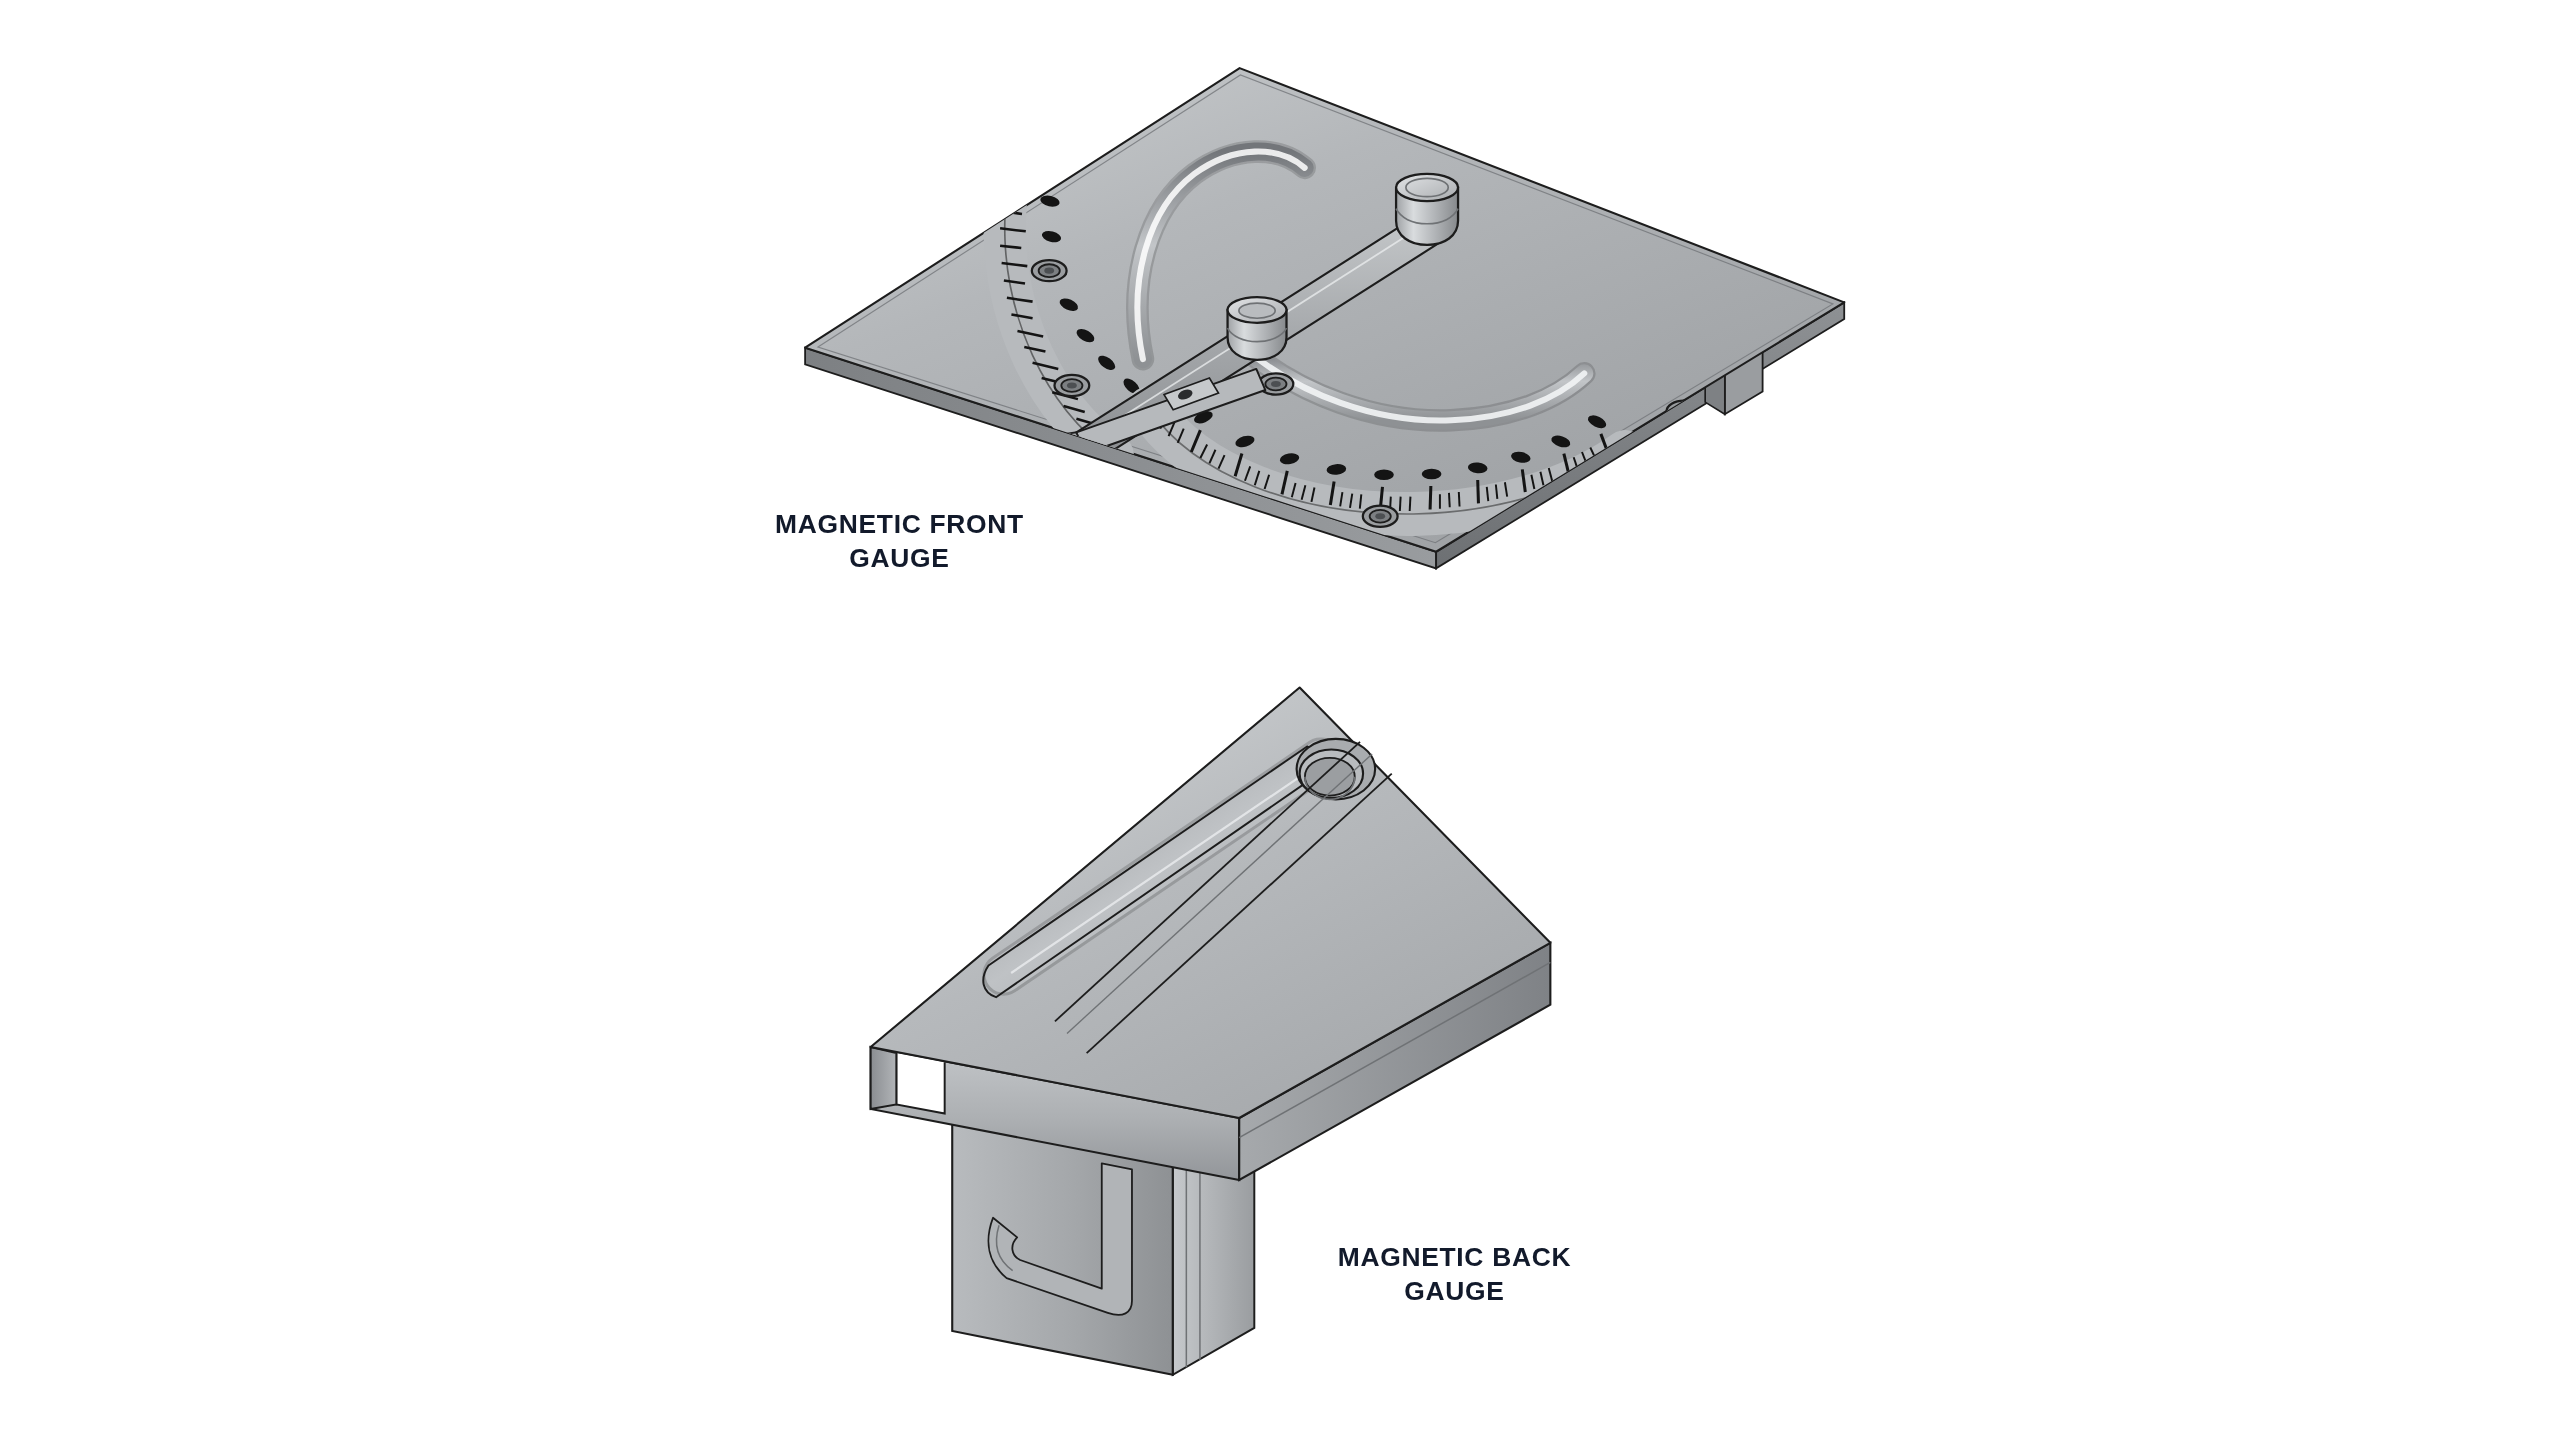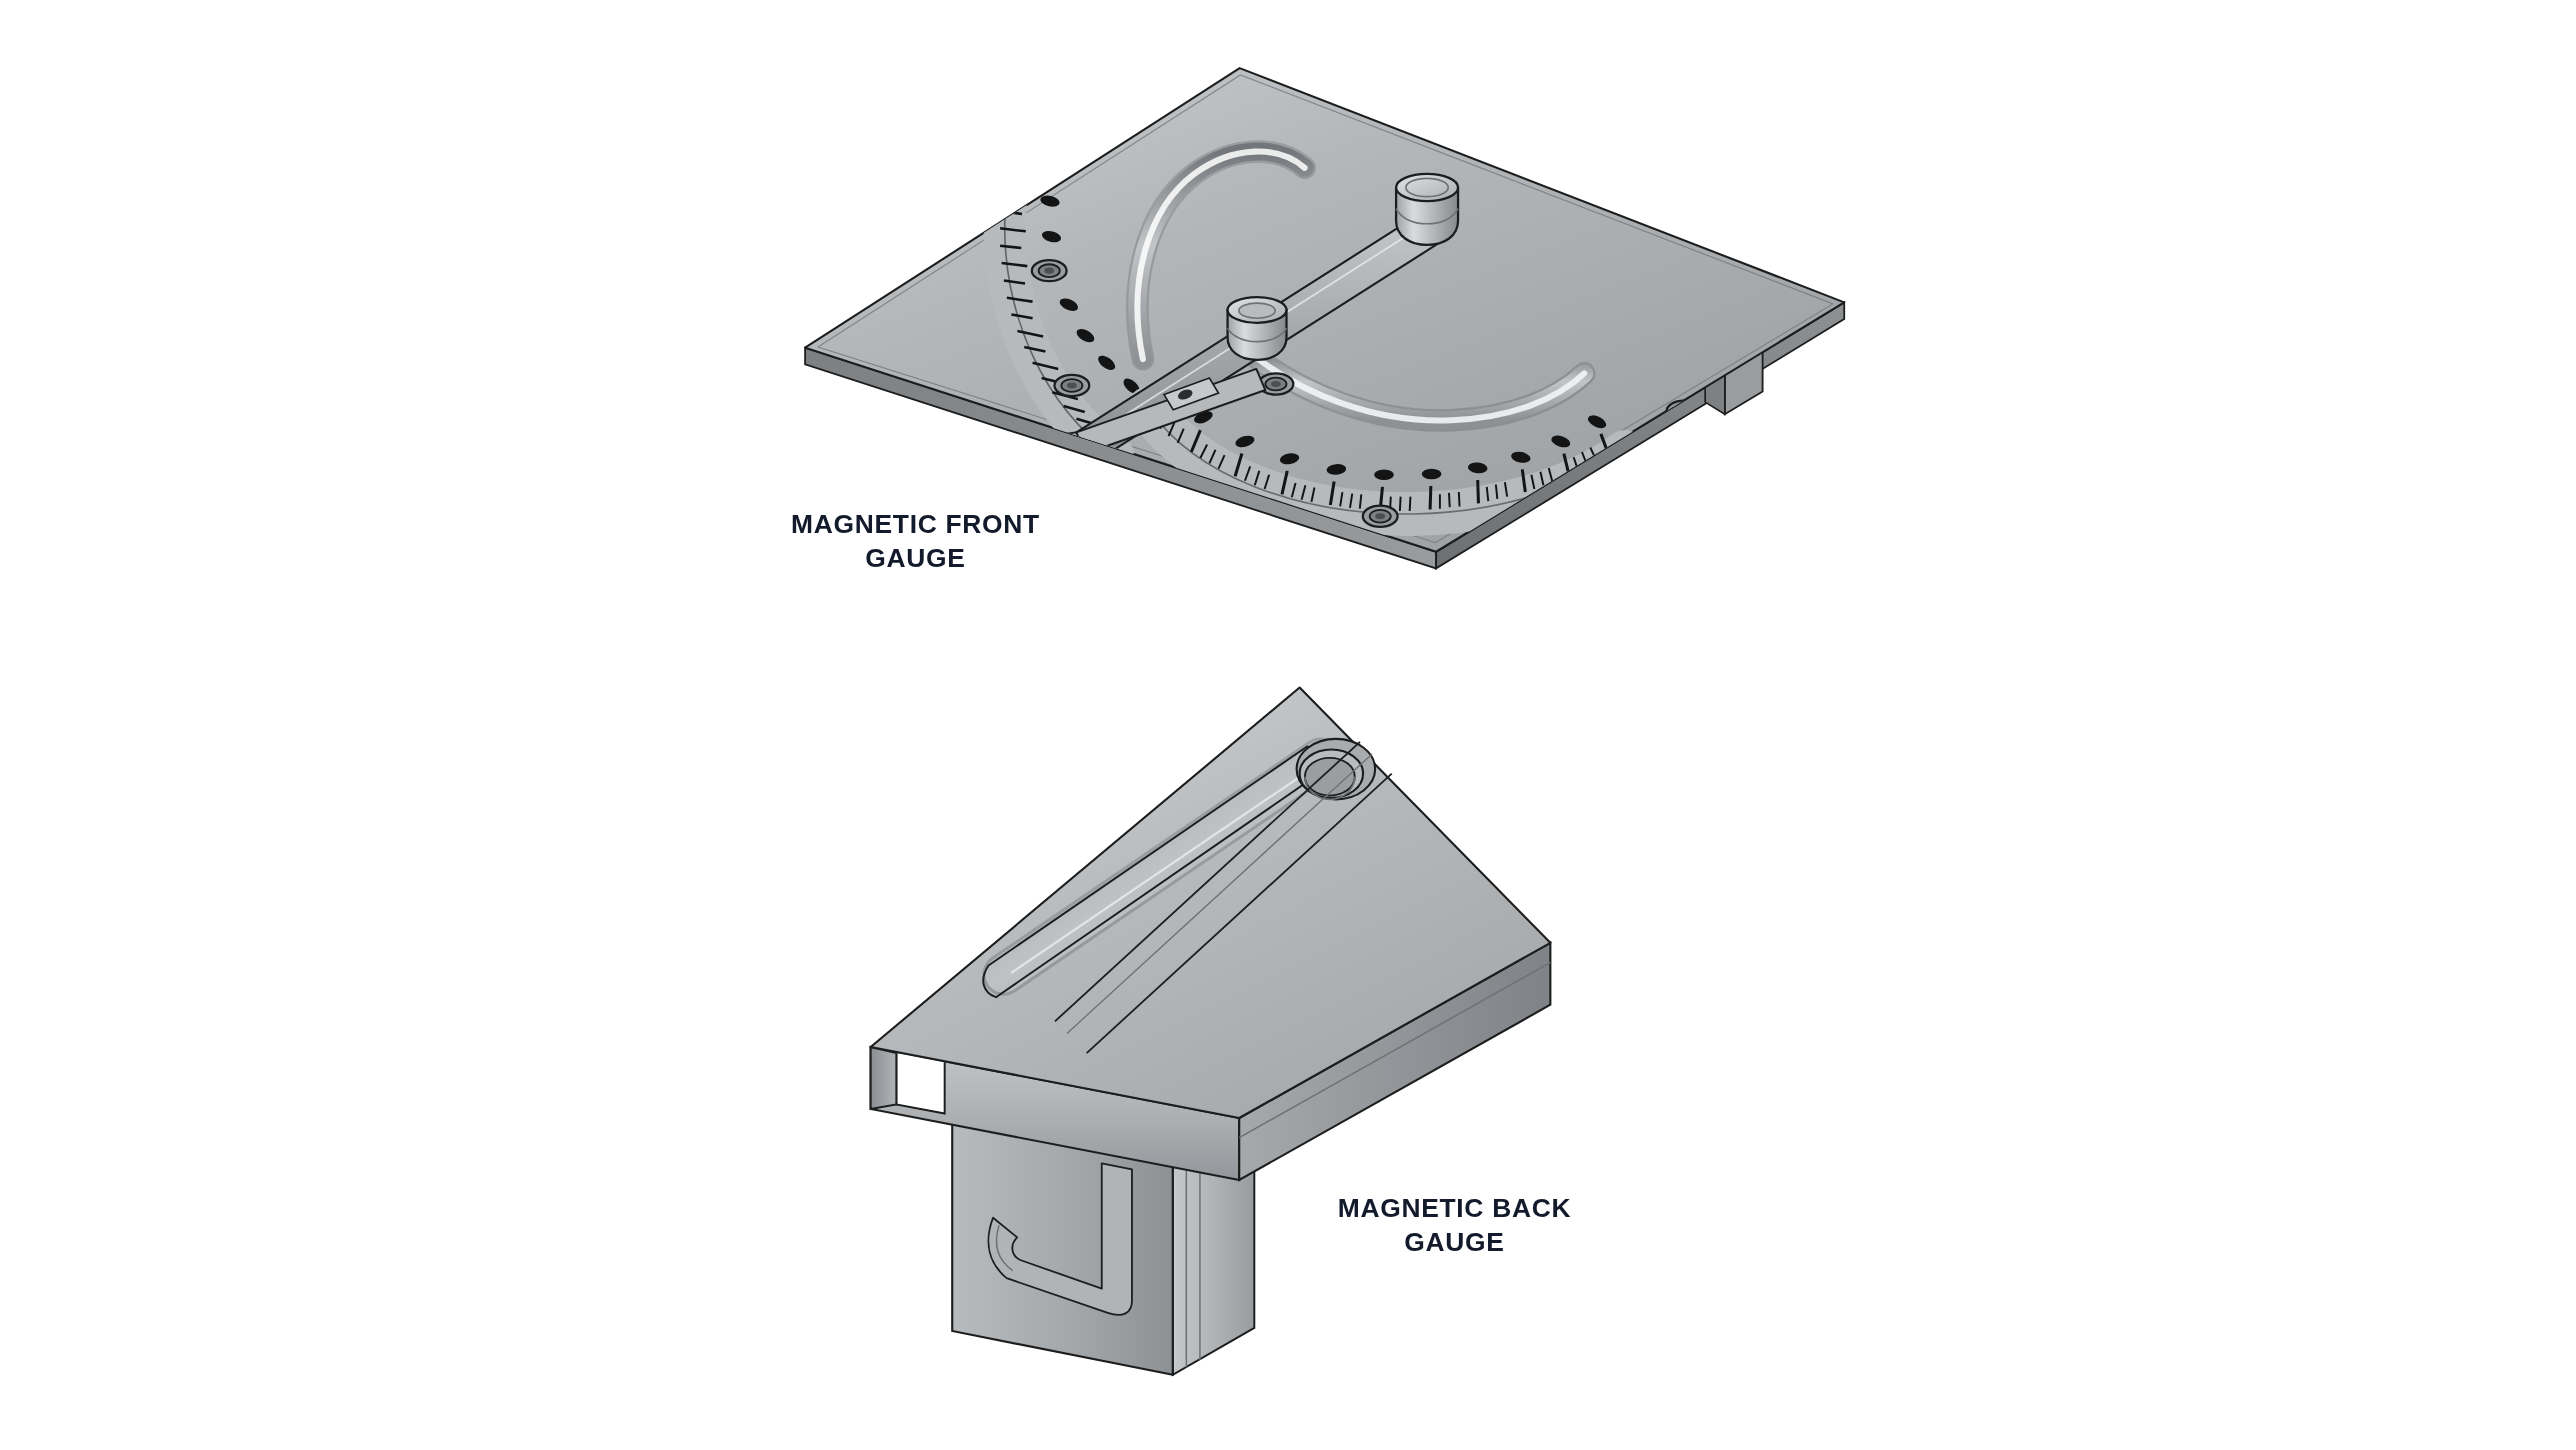"MAGNETIC FRONT" #caption-front { left: 704px -> 688px }
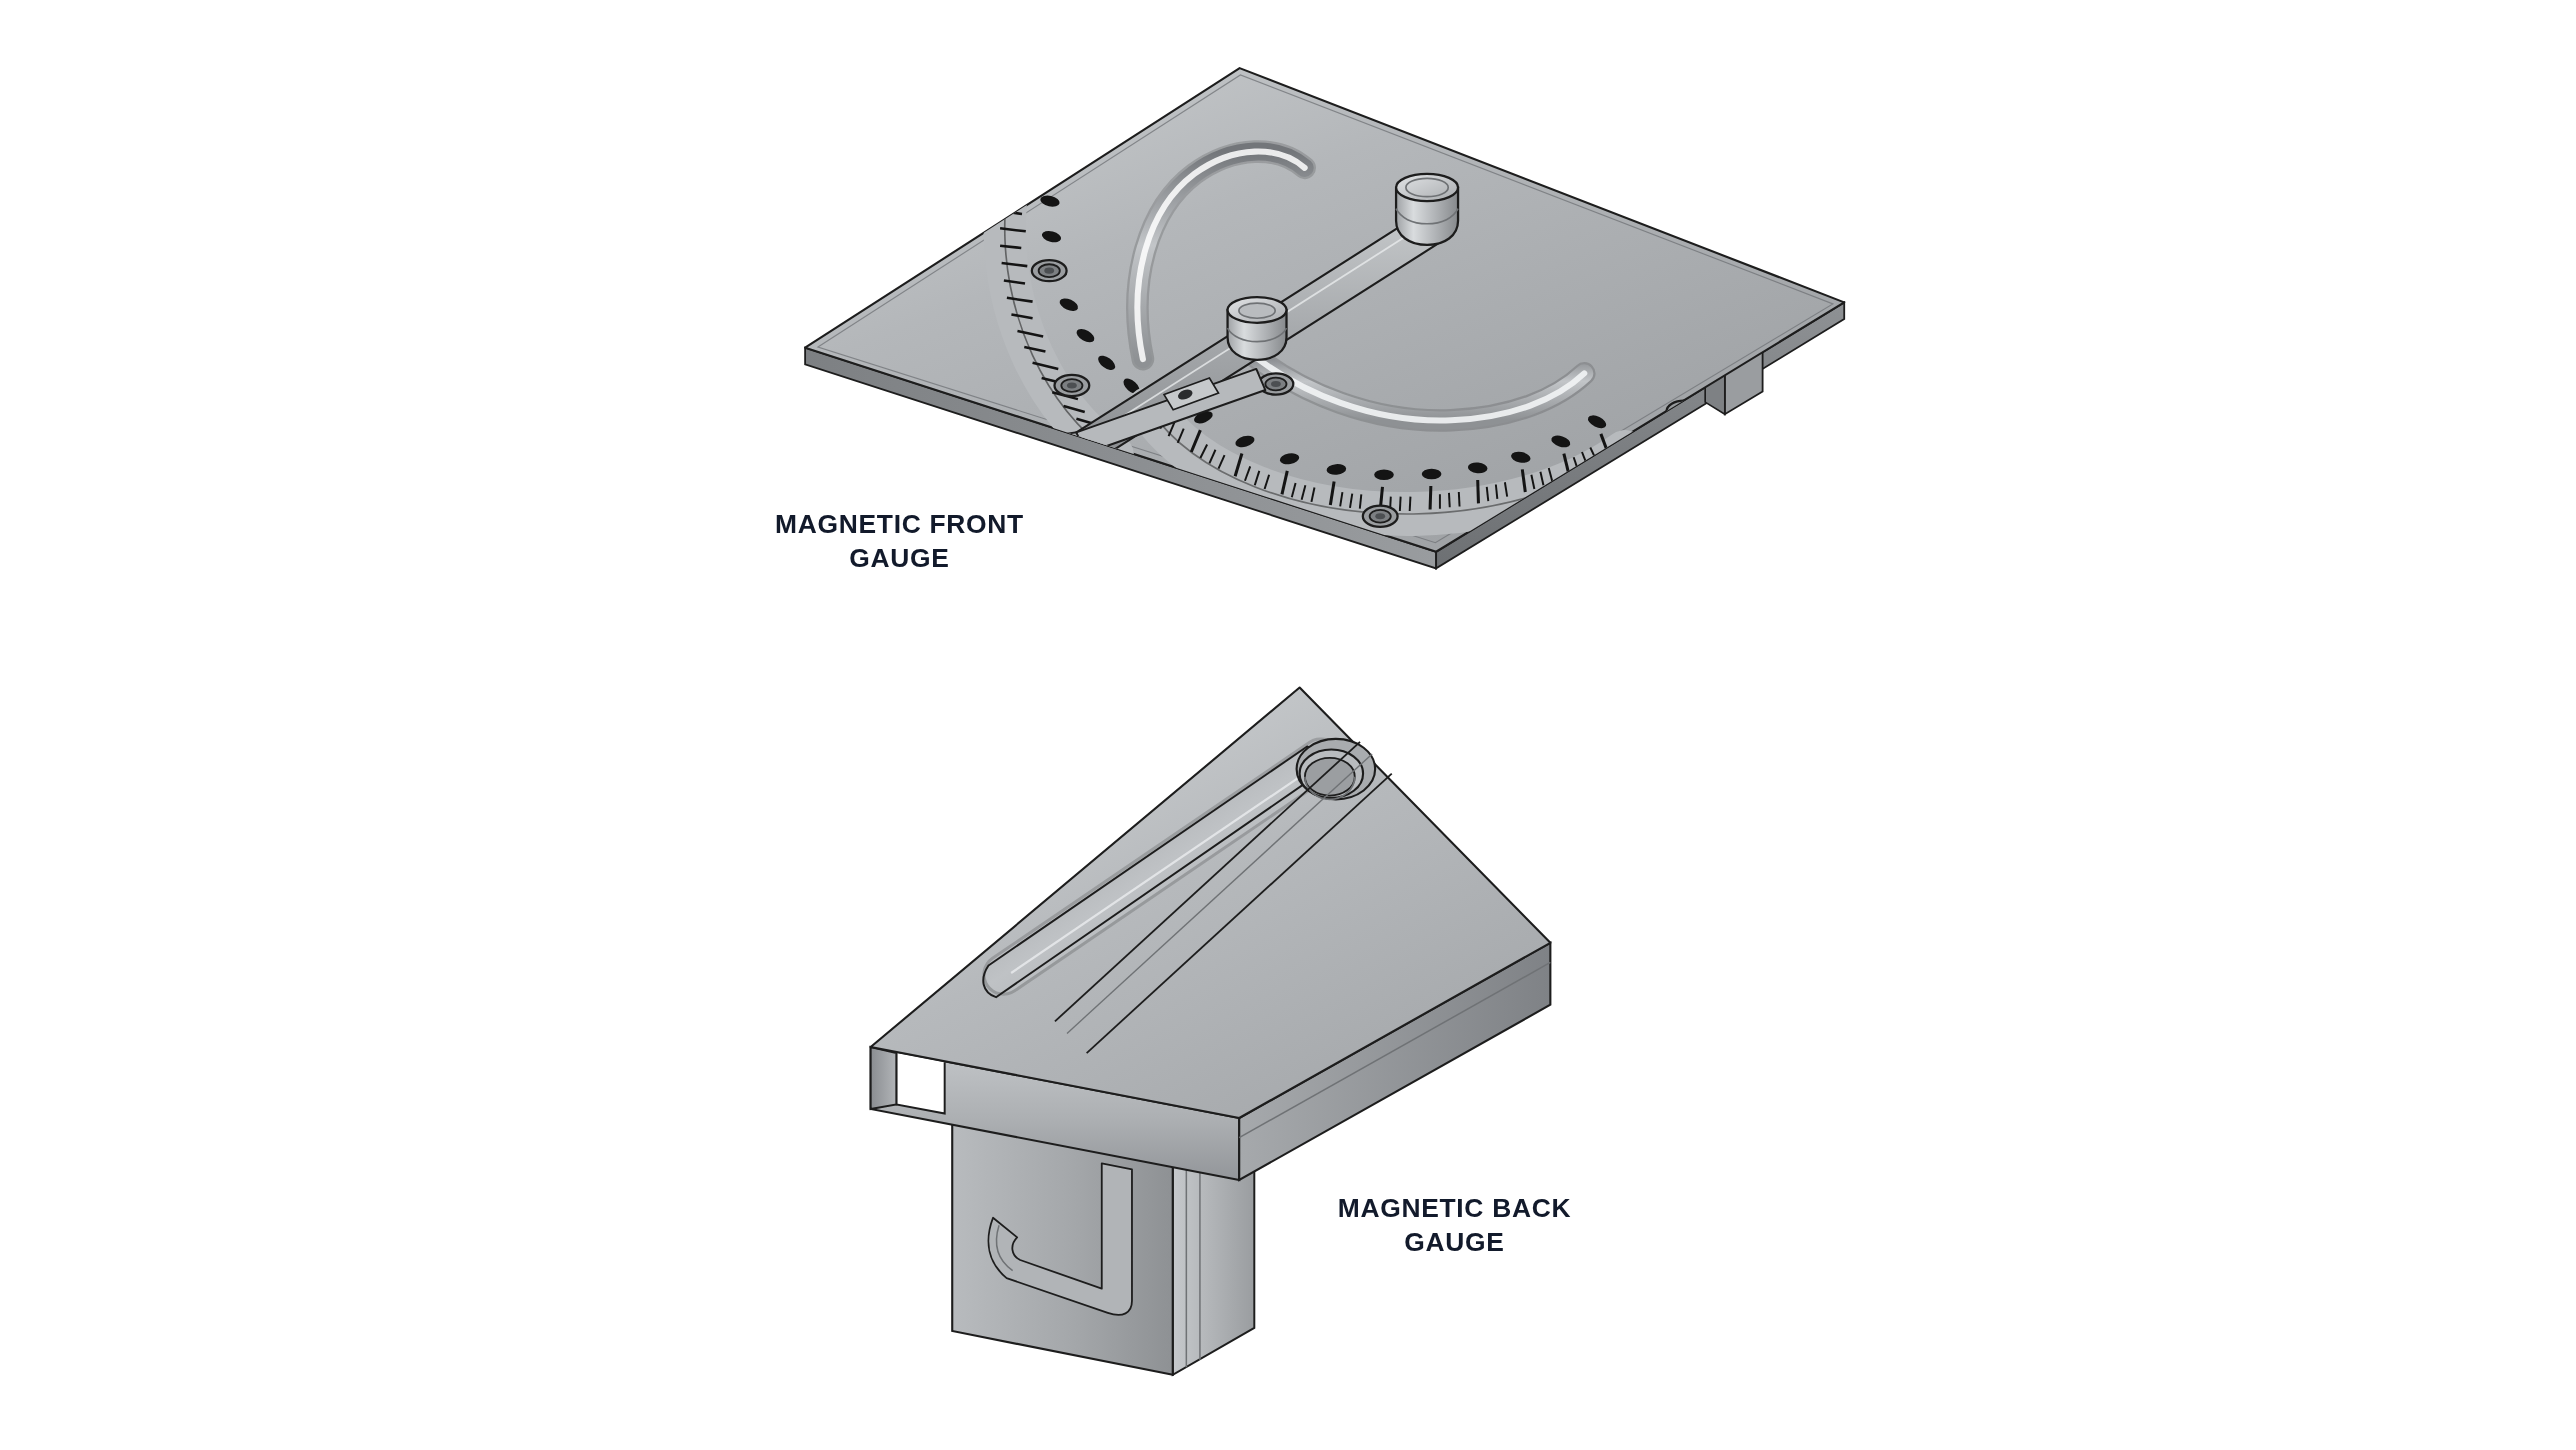"MAGNETIC BACK" #caption-back { top: 1192px -> 1241px }
